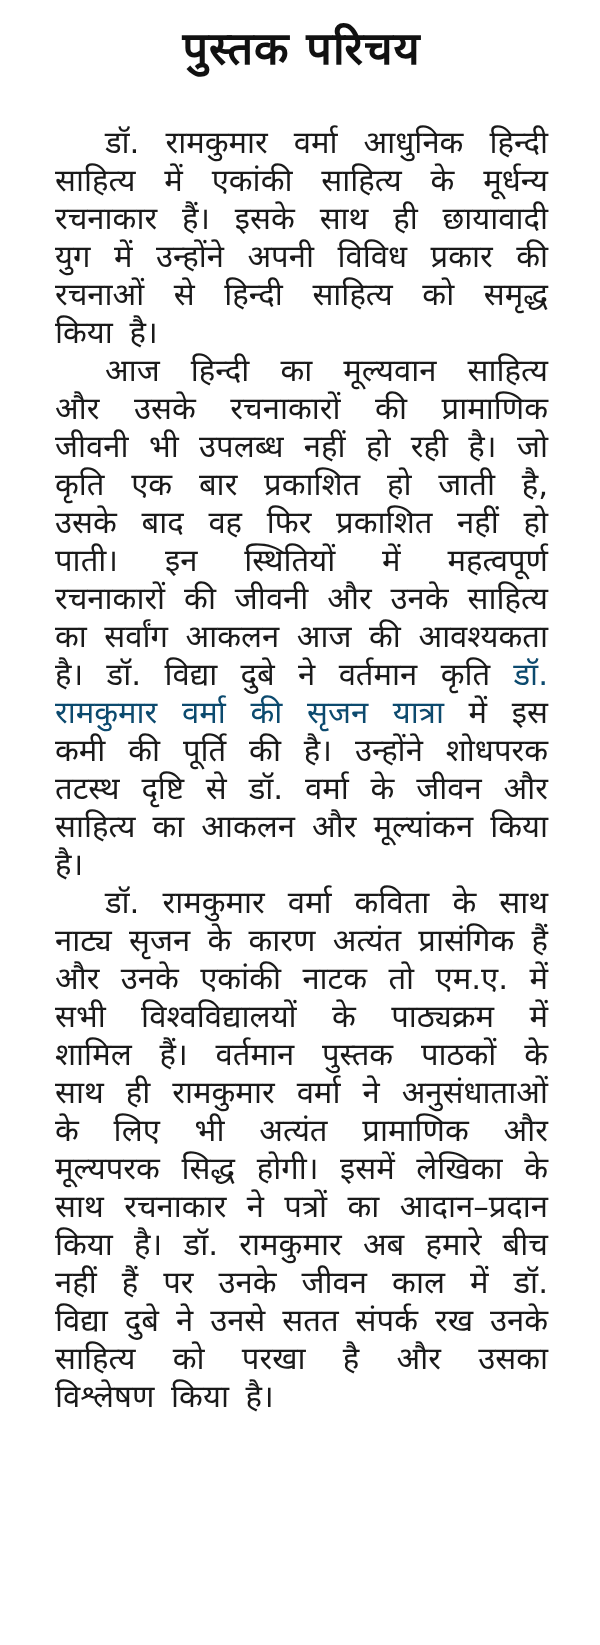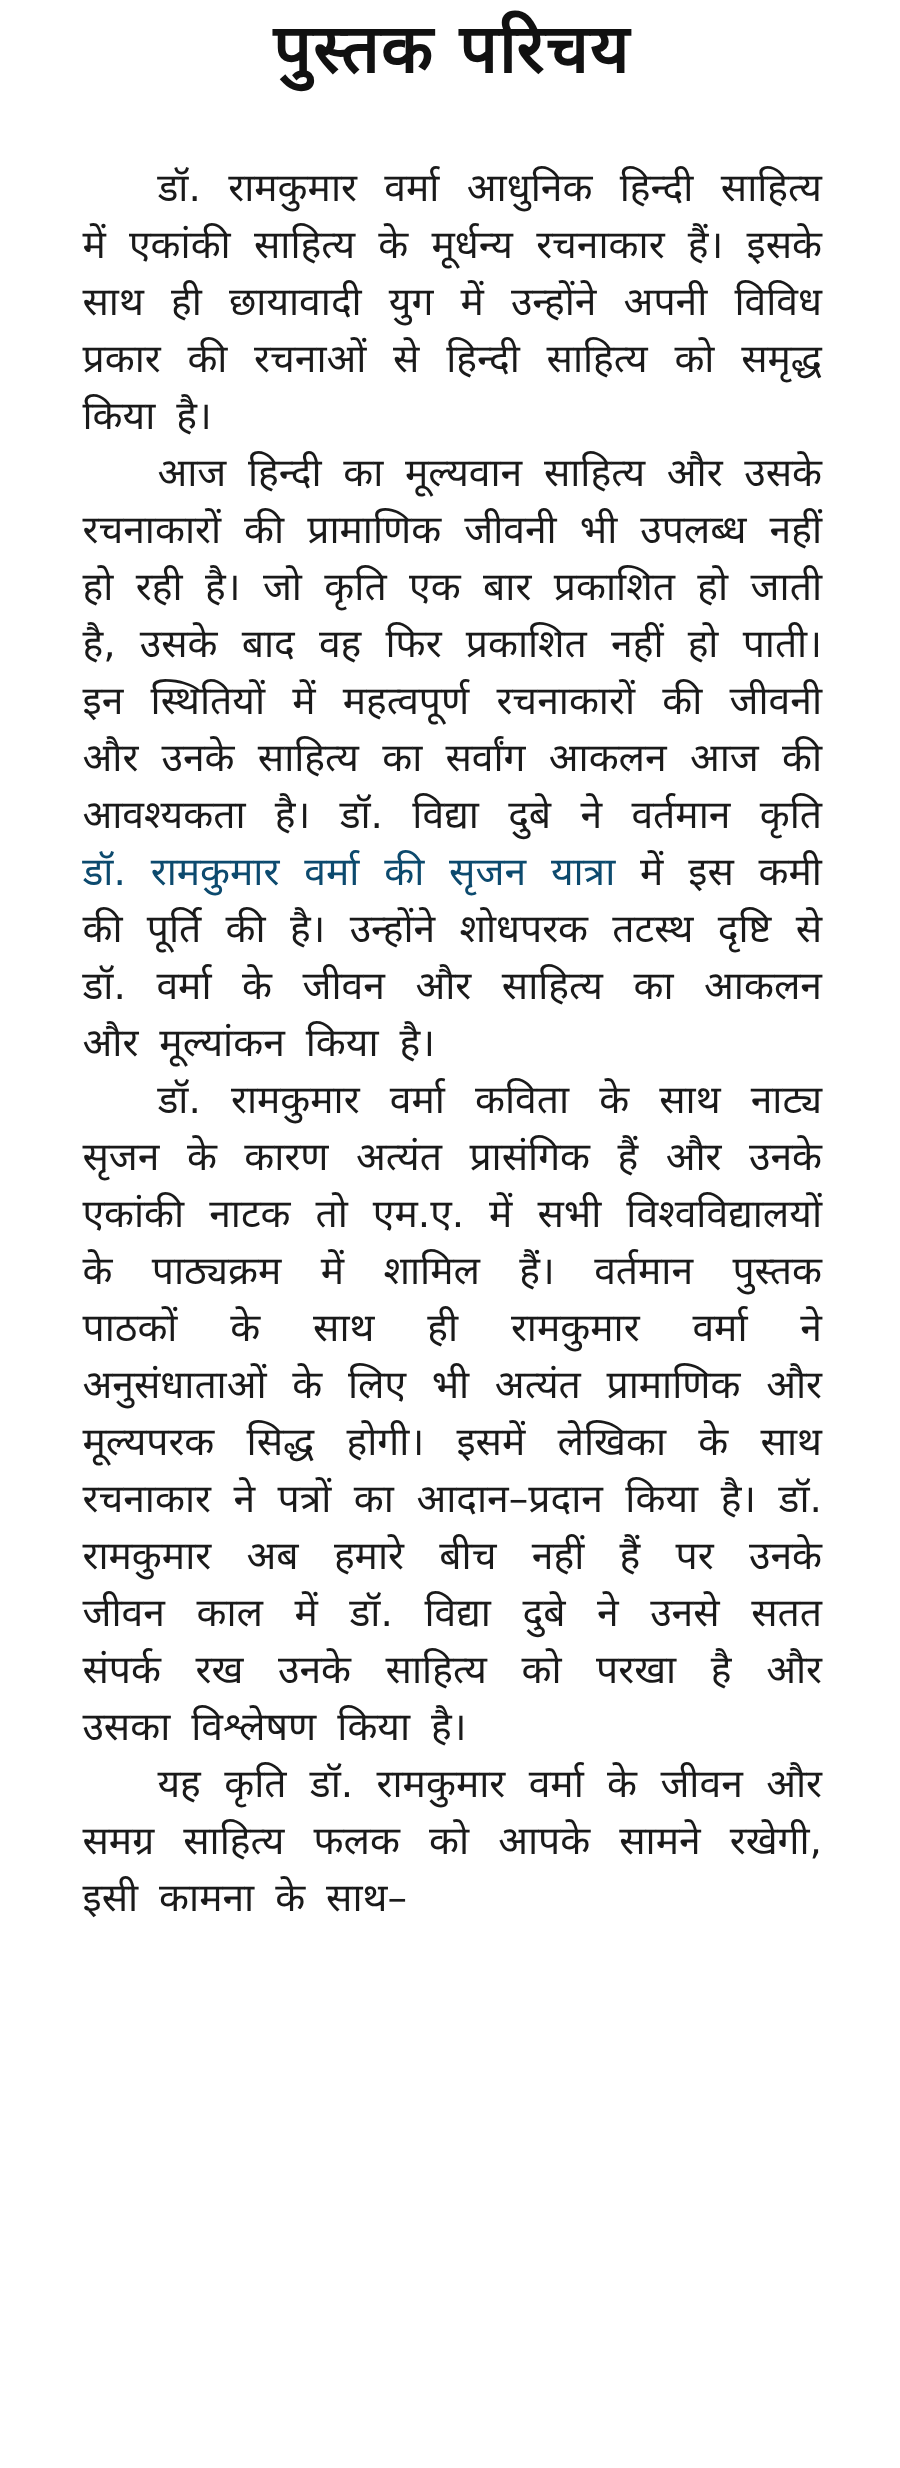"पुस्तक परिचय" .page { padding: 0 52px 0 55px -> 16px 52px 0 55px }
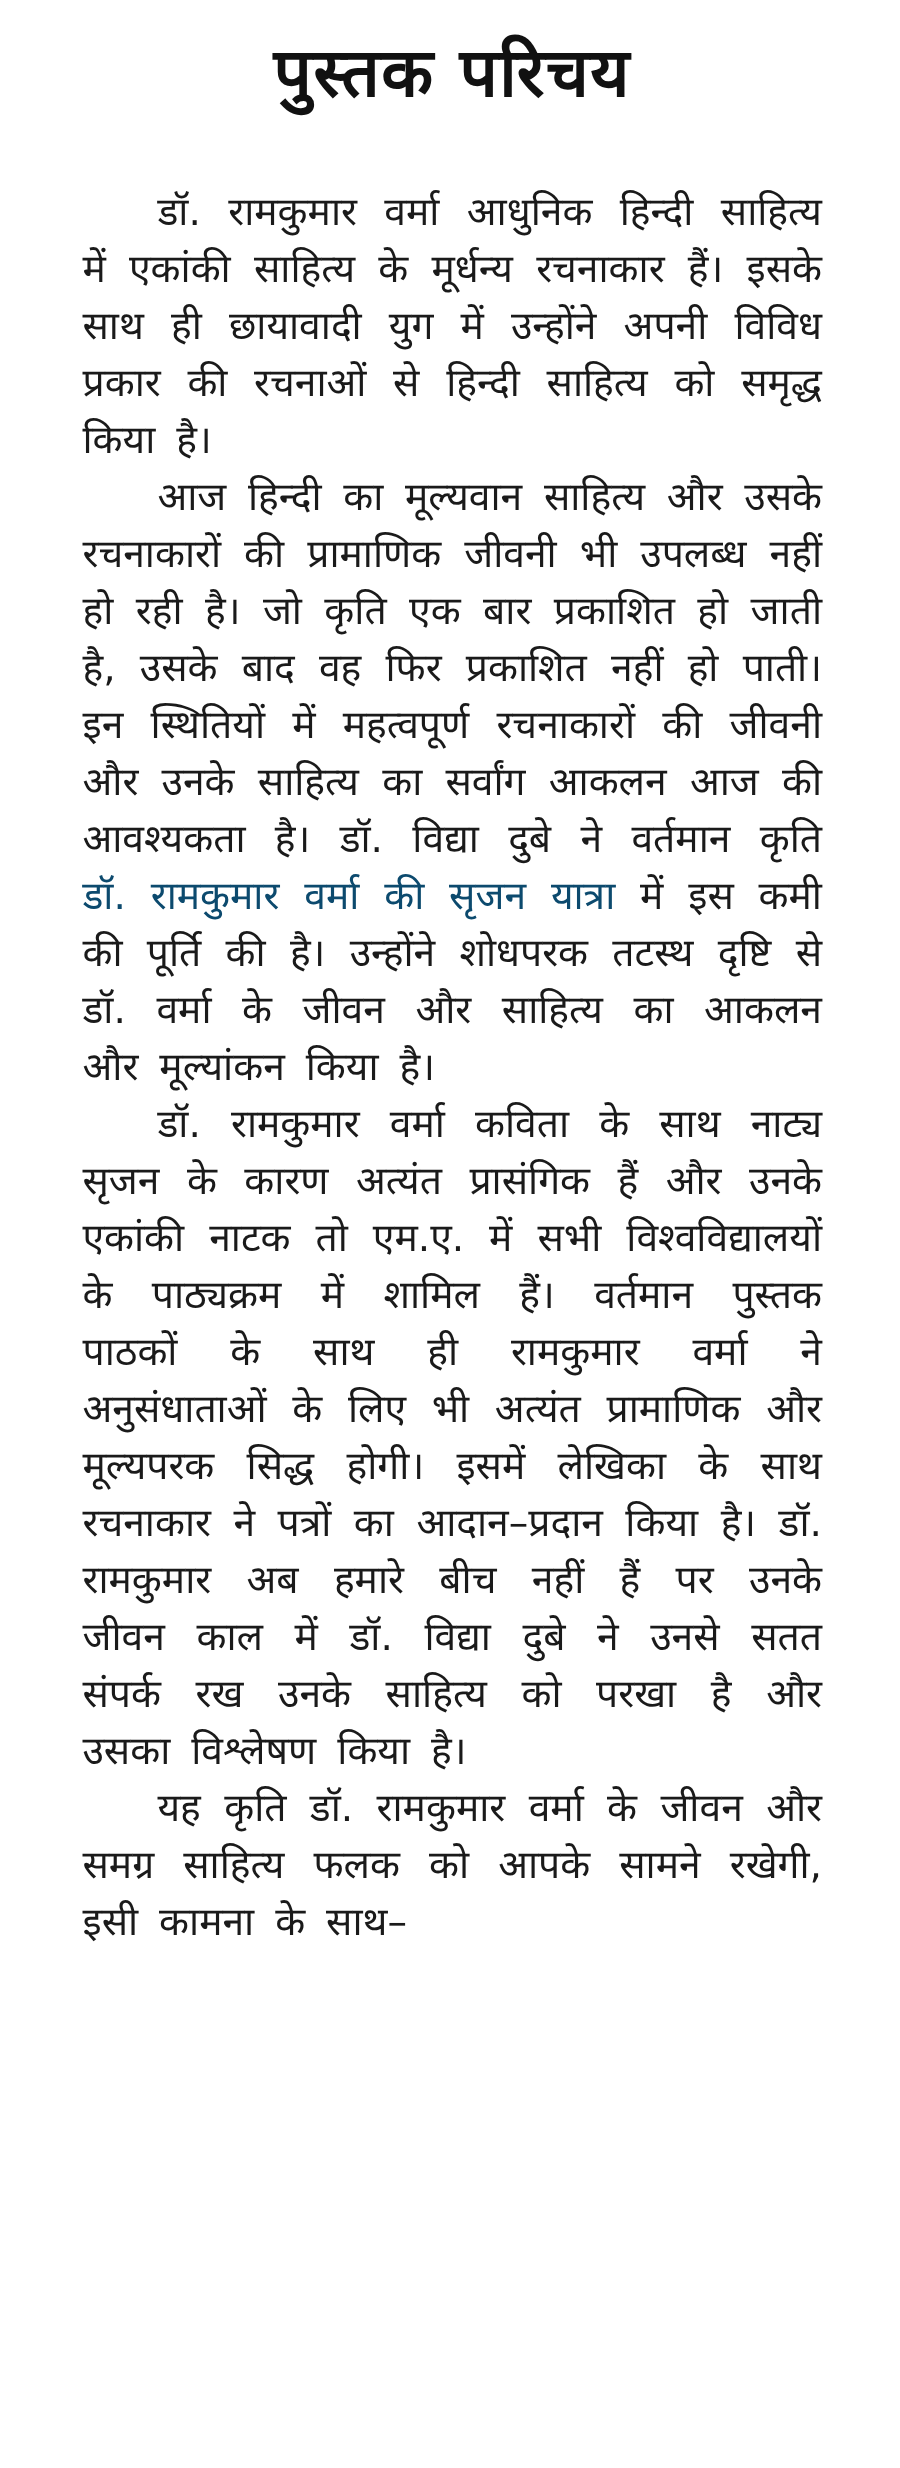"डॉ. रामकुमार वर्मा आधुनिक हिन्दी" .para { font-size: 26px -> 31px }
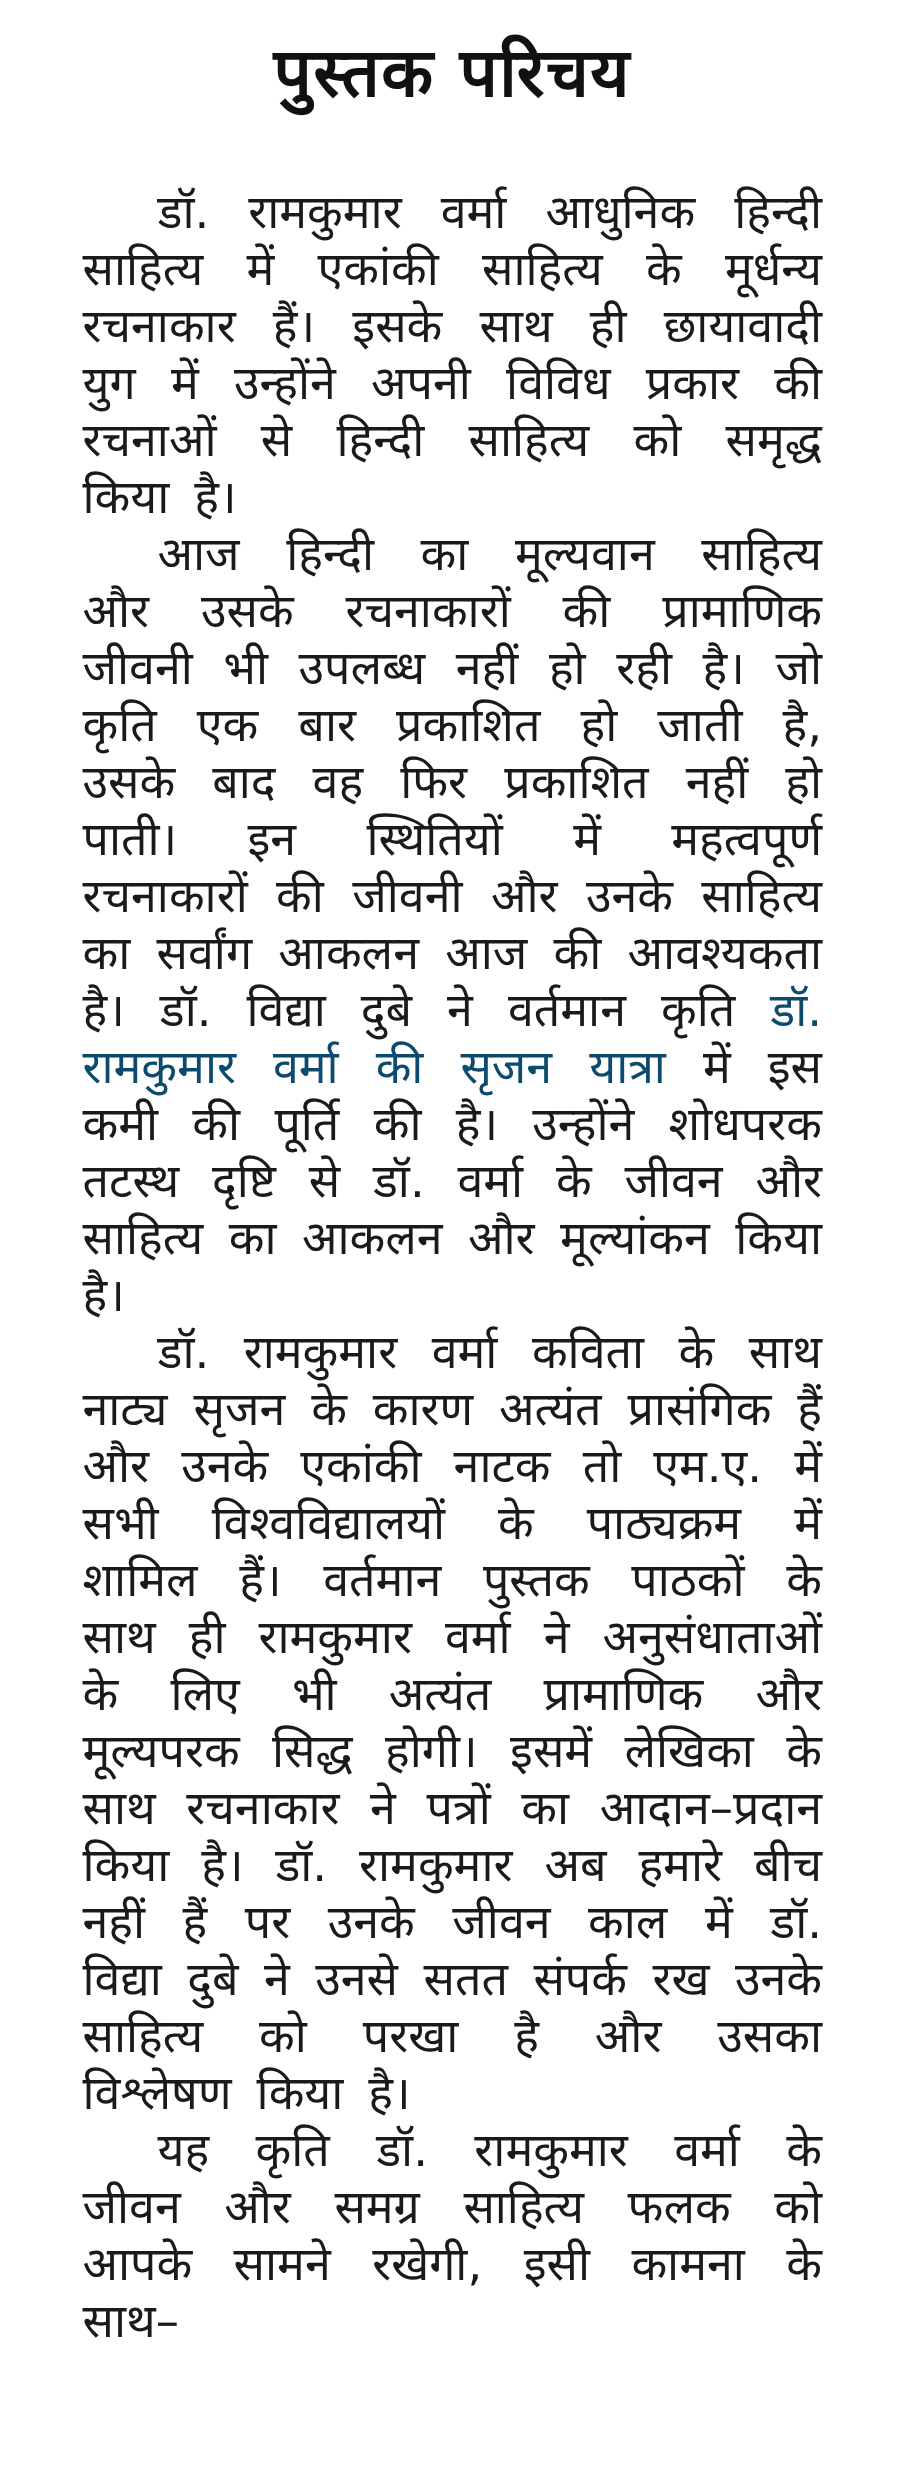"यह कृति डॉ. रामकुमार वर्मा" p.para { html: <p>यह कृति डॉ. रामकुमार वर्मा के जीवन और समग्र साहित्य फलक को आपके सामने रखेगी, इसी कामना के साथ–</p> -> none }
